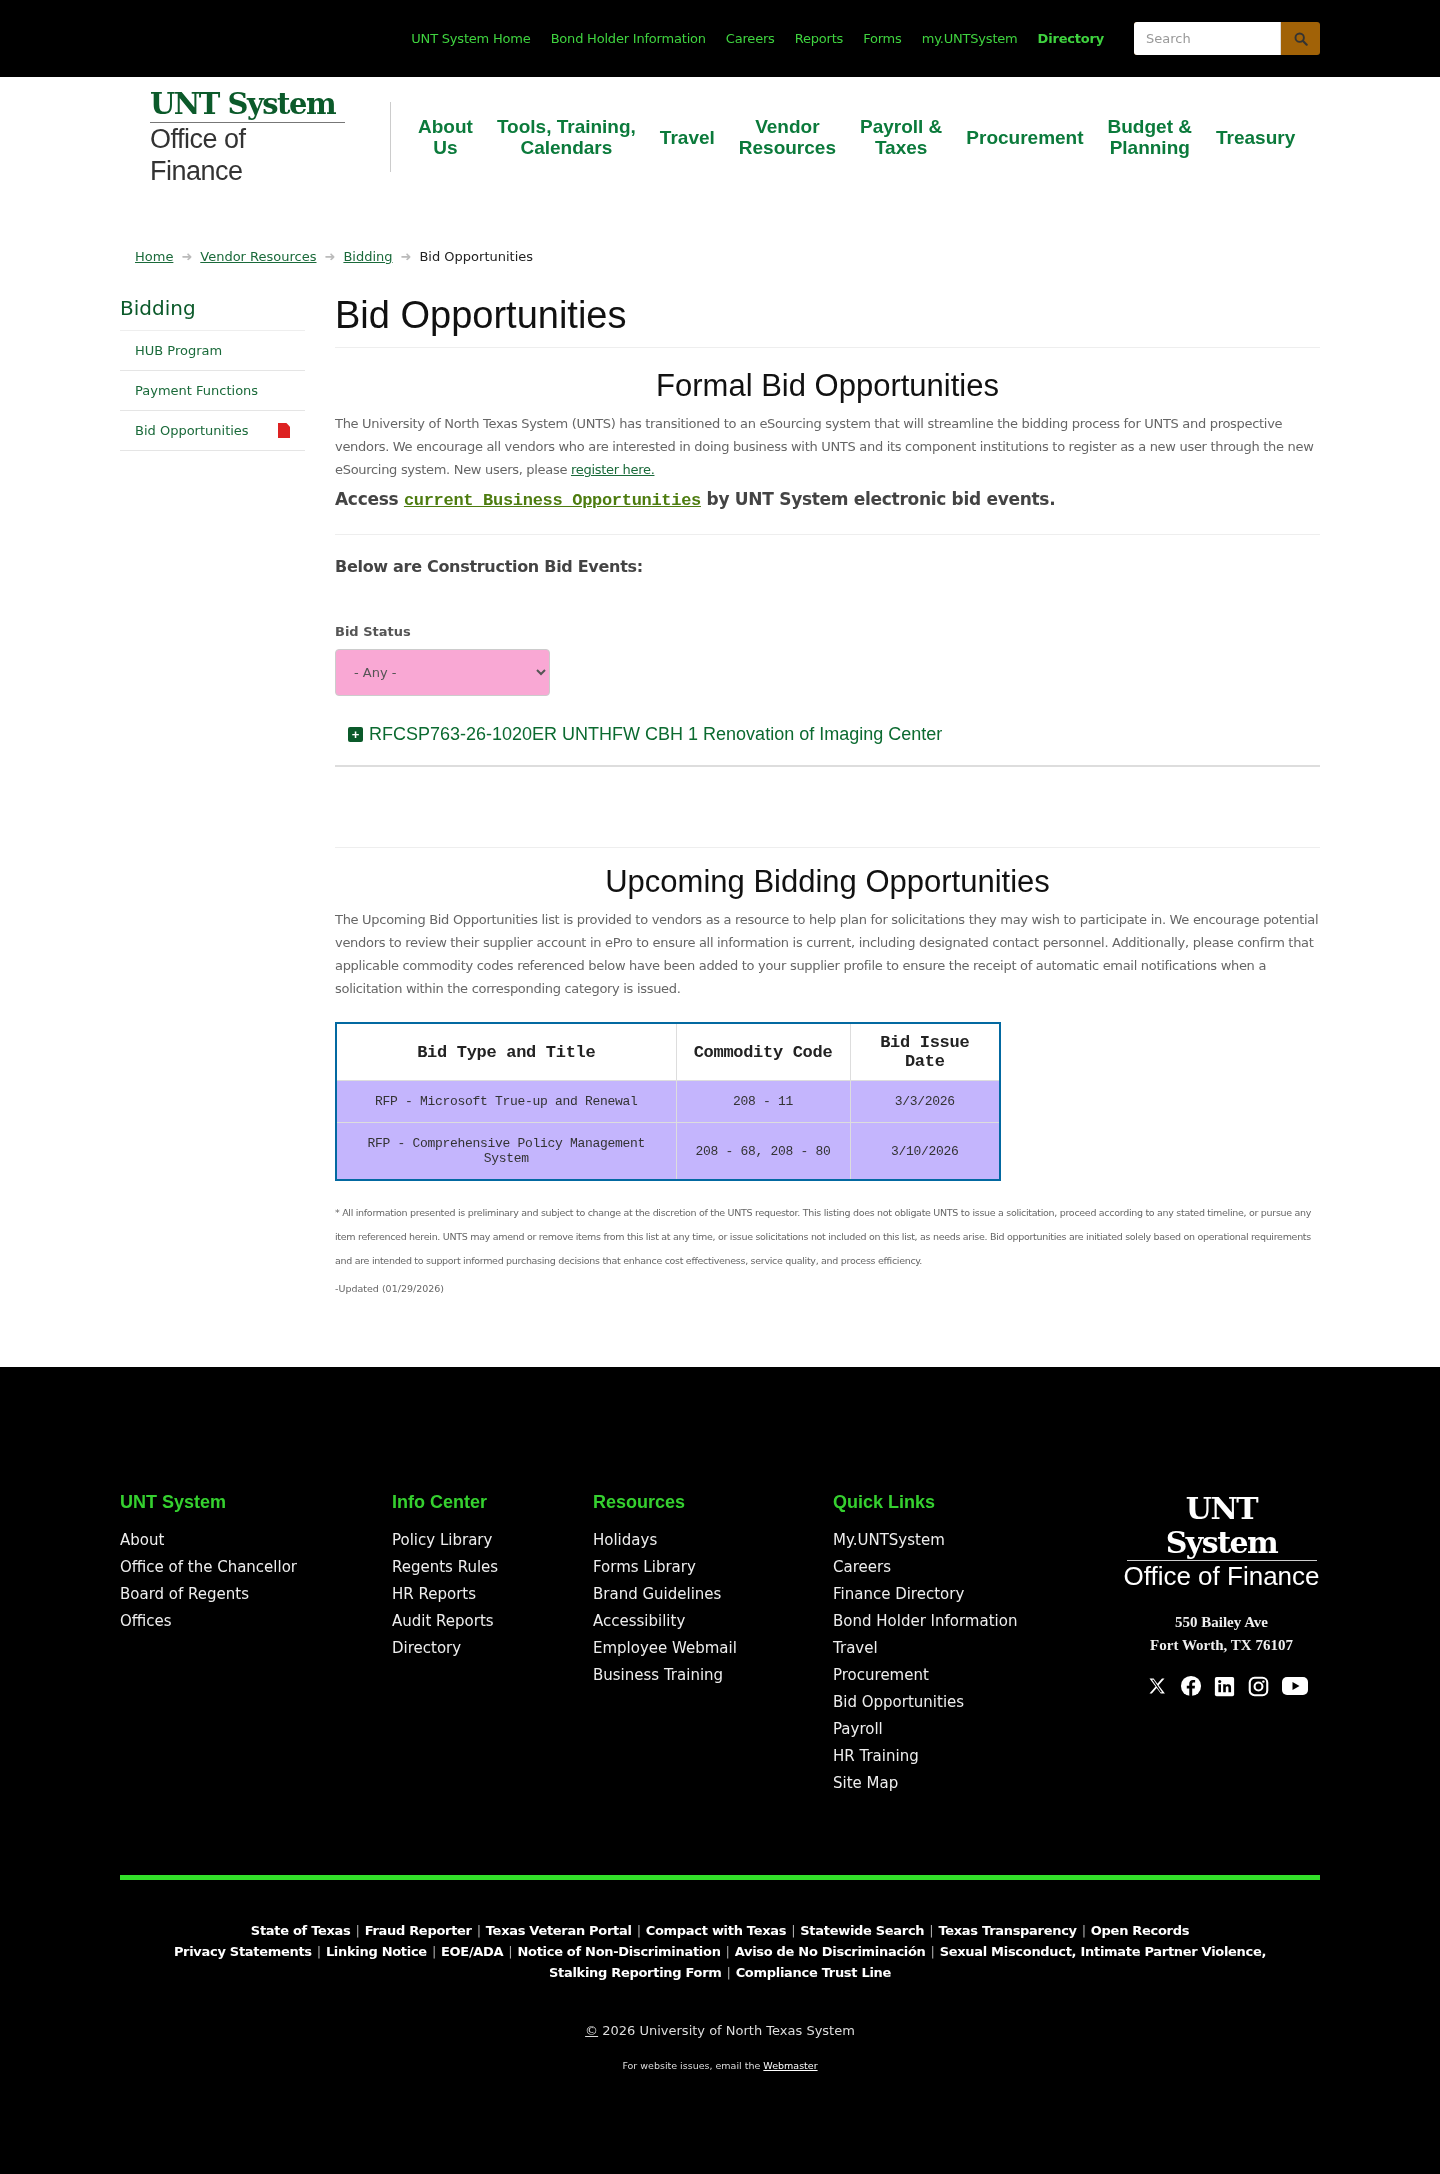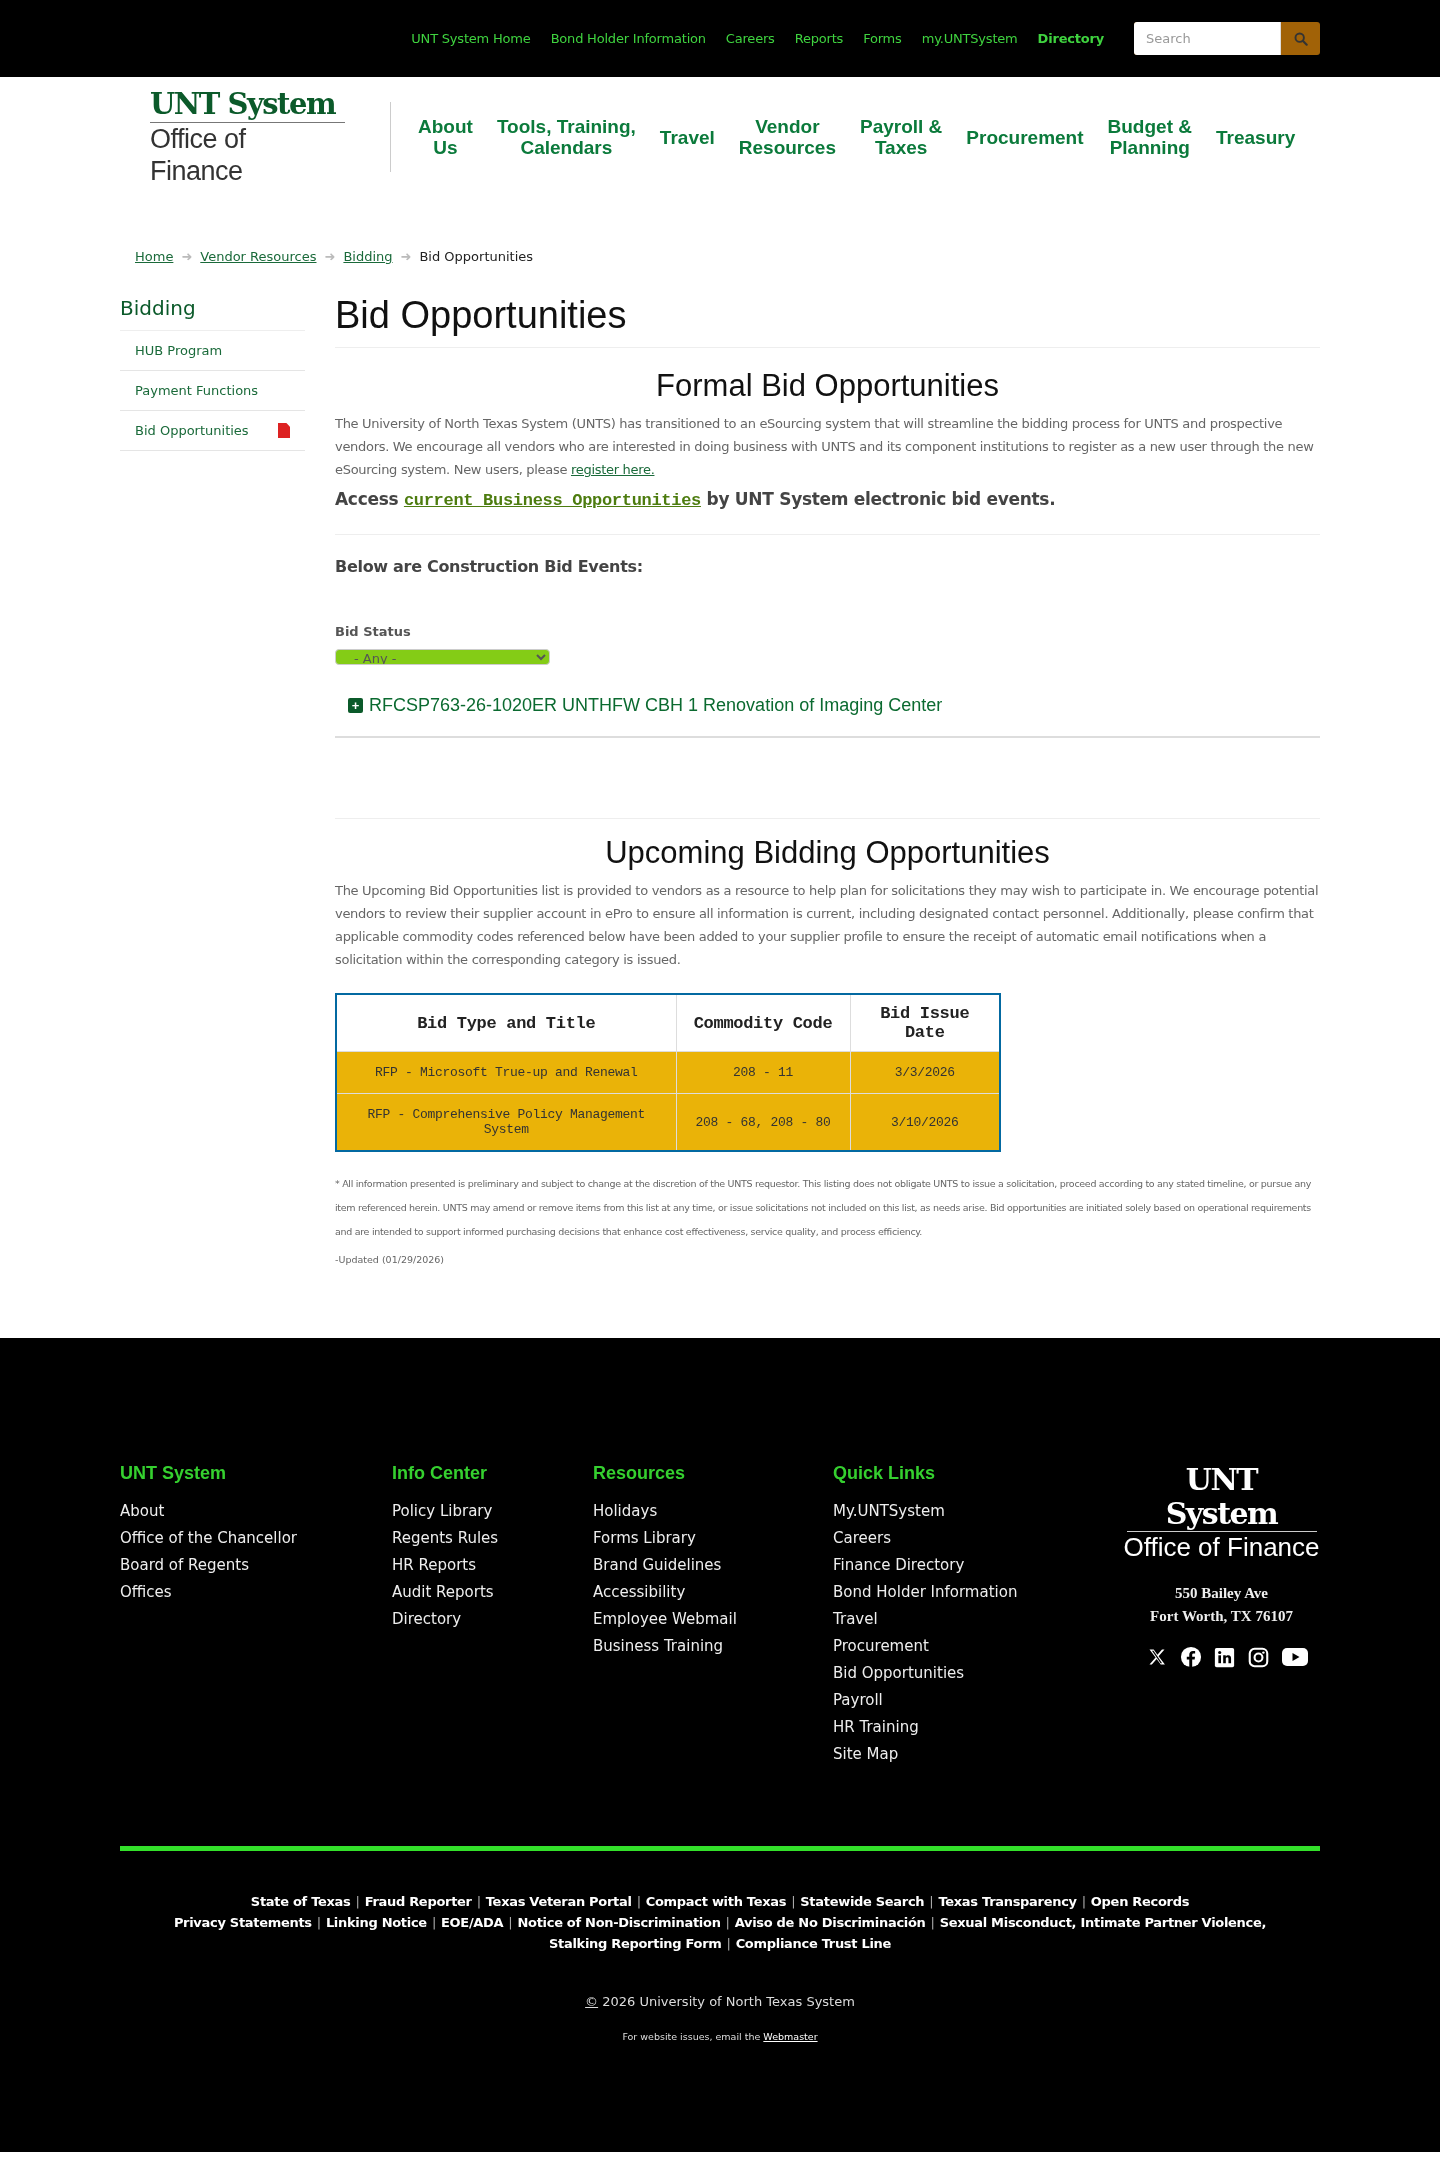"- Any -" select.status { background: #84cc16 -> #f9a8d4; height: 16px -> 47px }
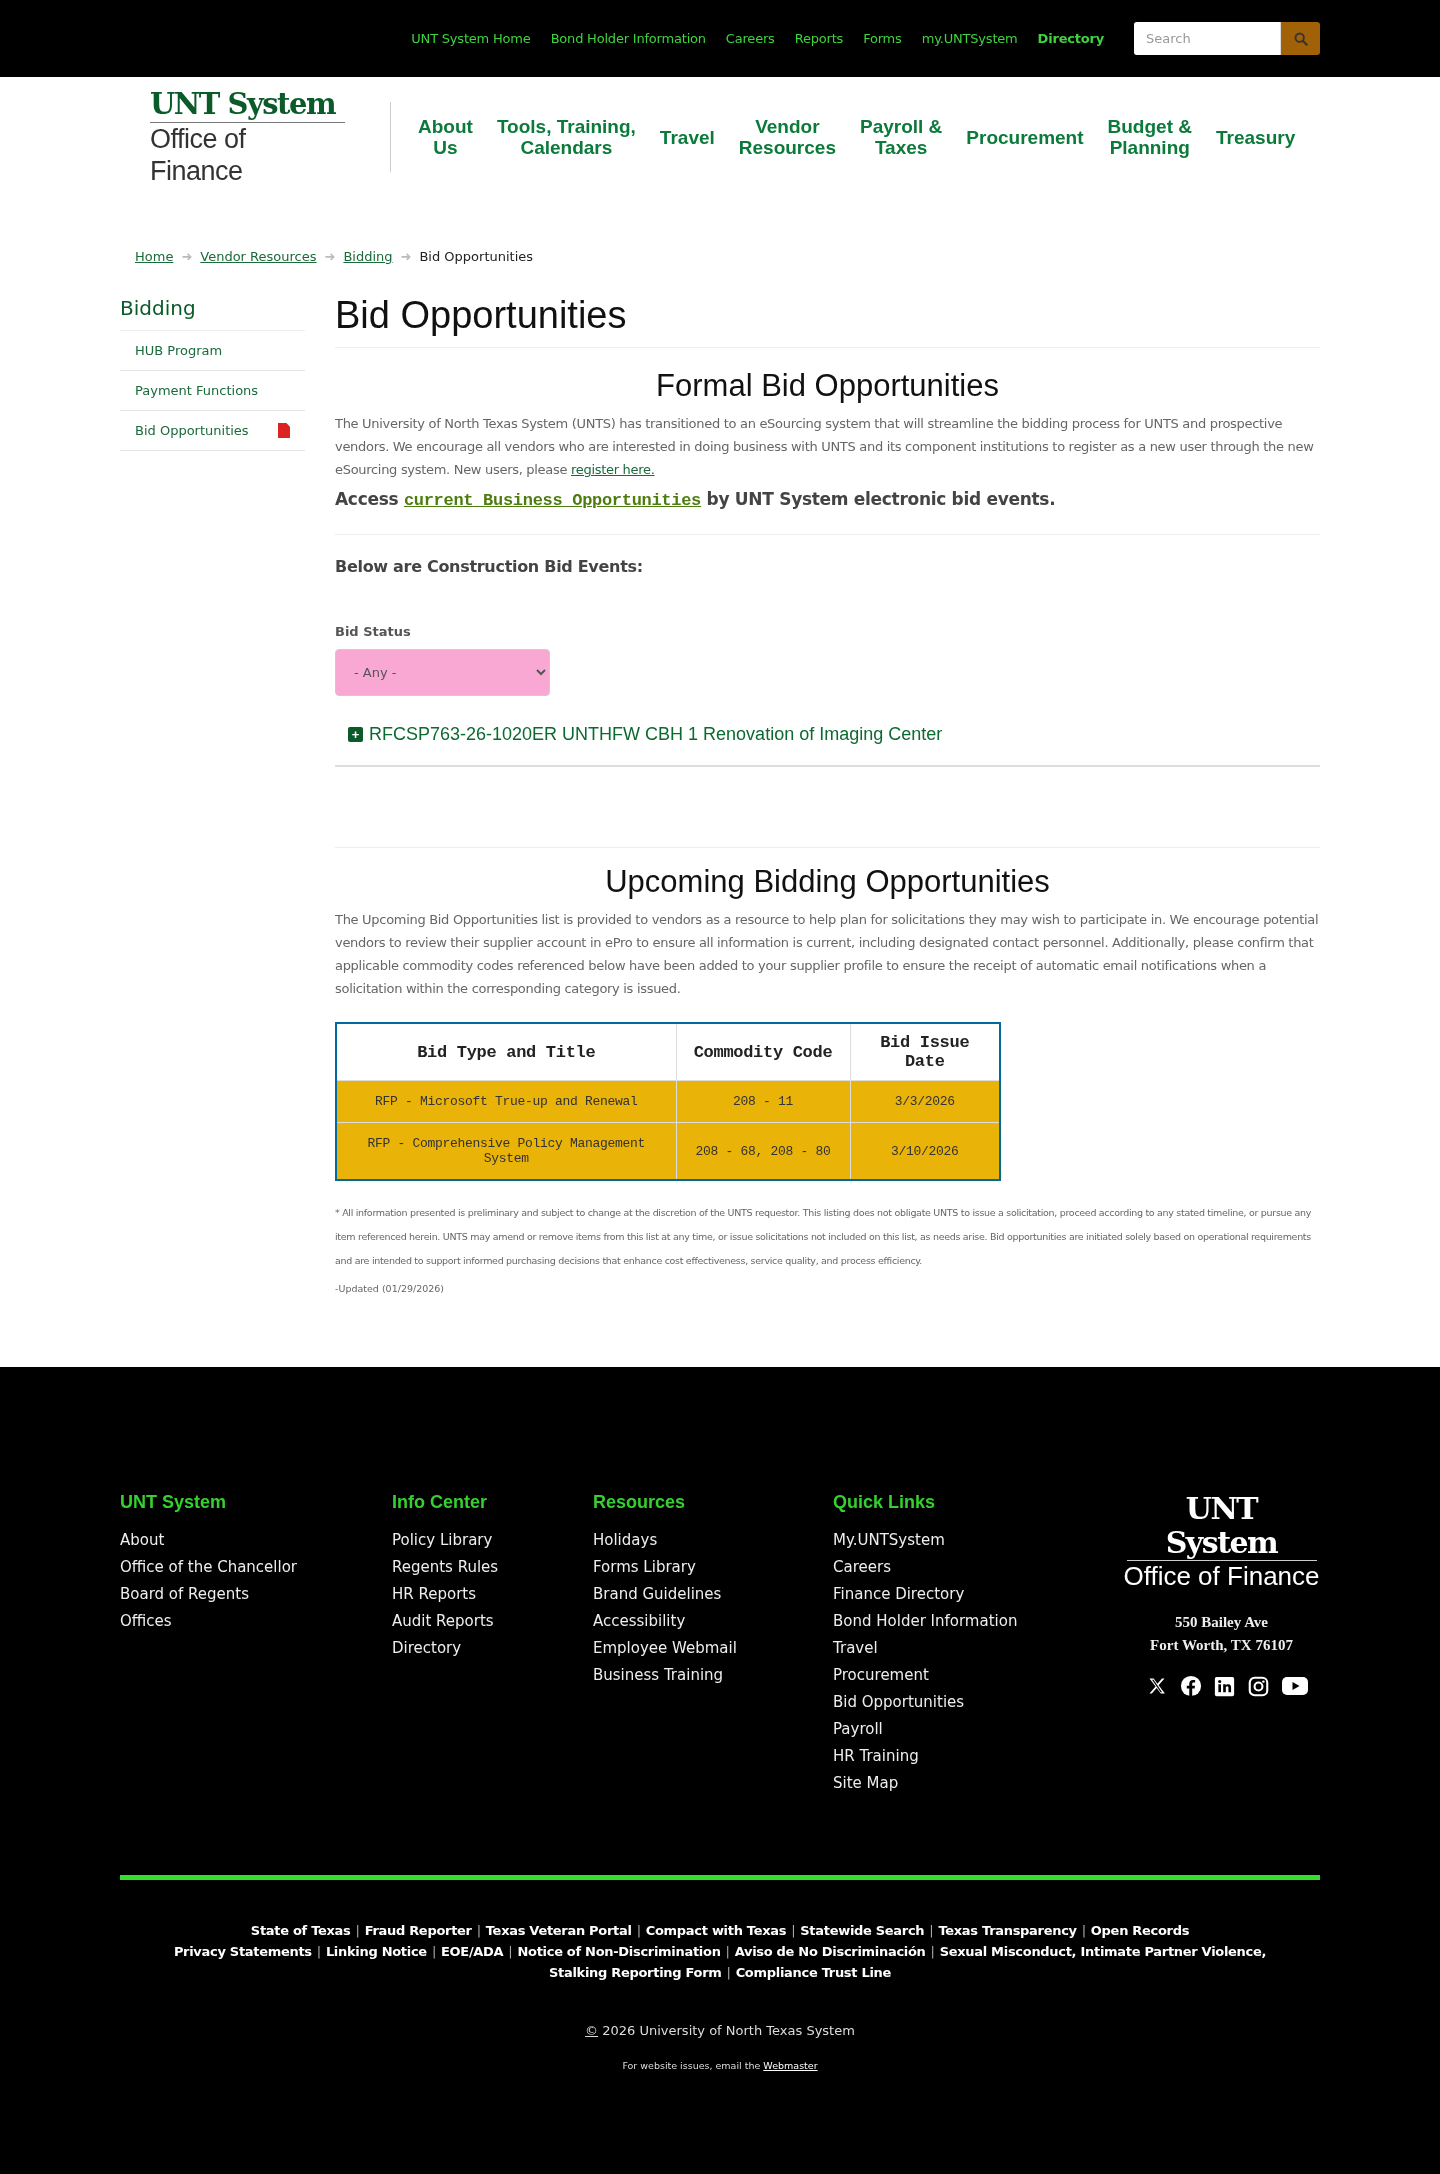"RFP - Microsoft True-up and" table.bids tr.odd td { background: #eab308 -> #c4b5fd }
